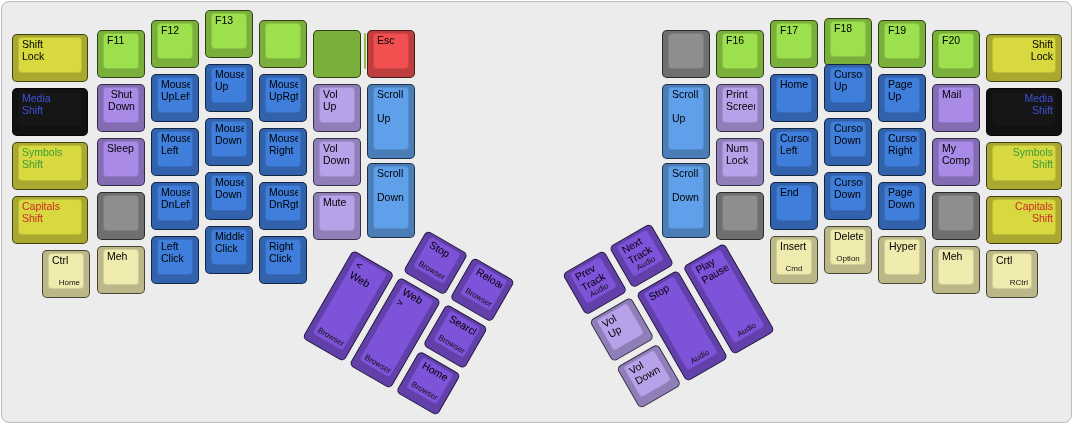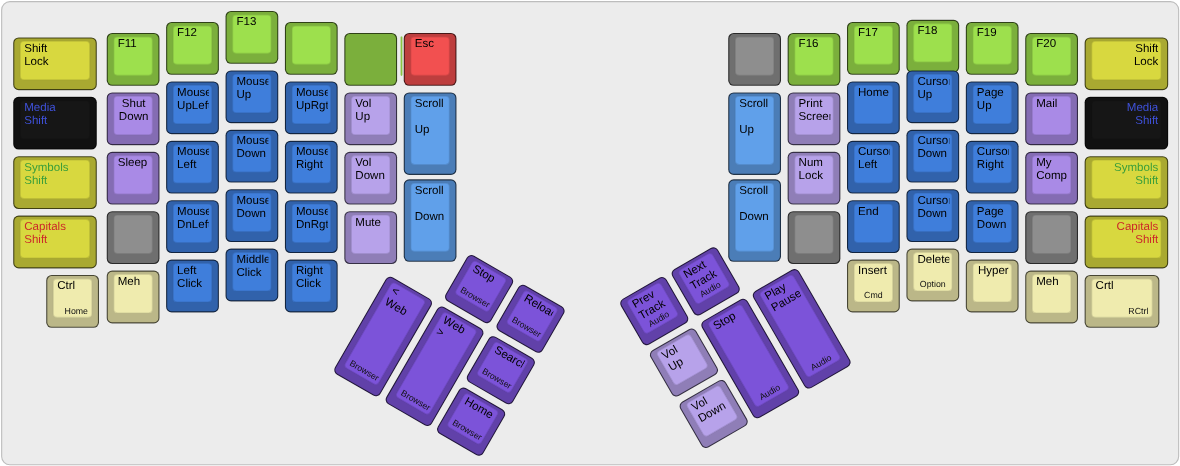"Crtl" div.key { width: 68px -> 52px }
